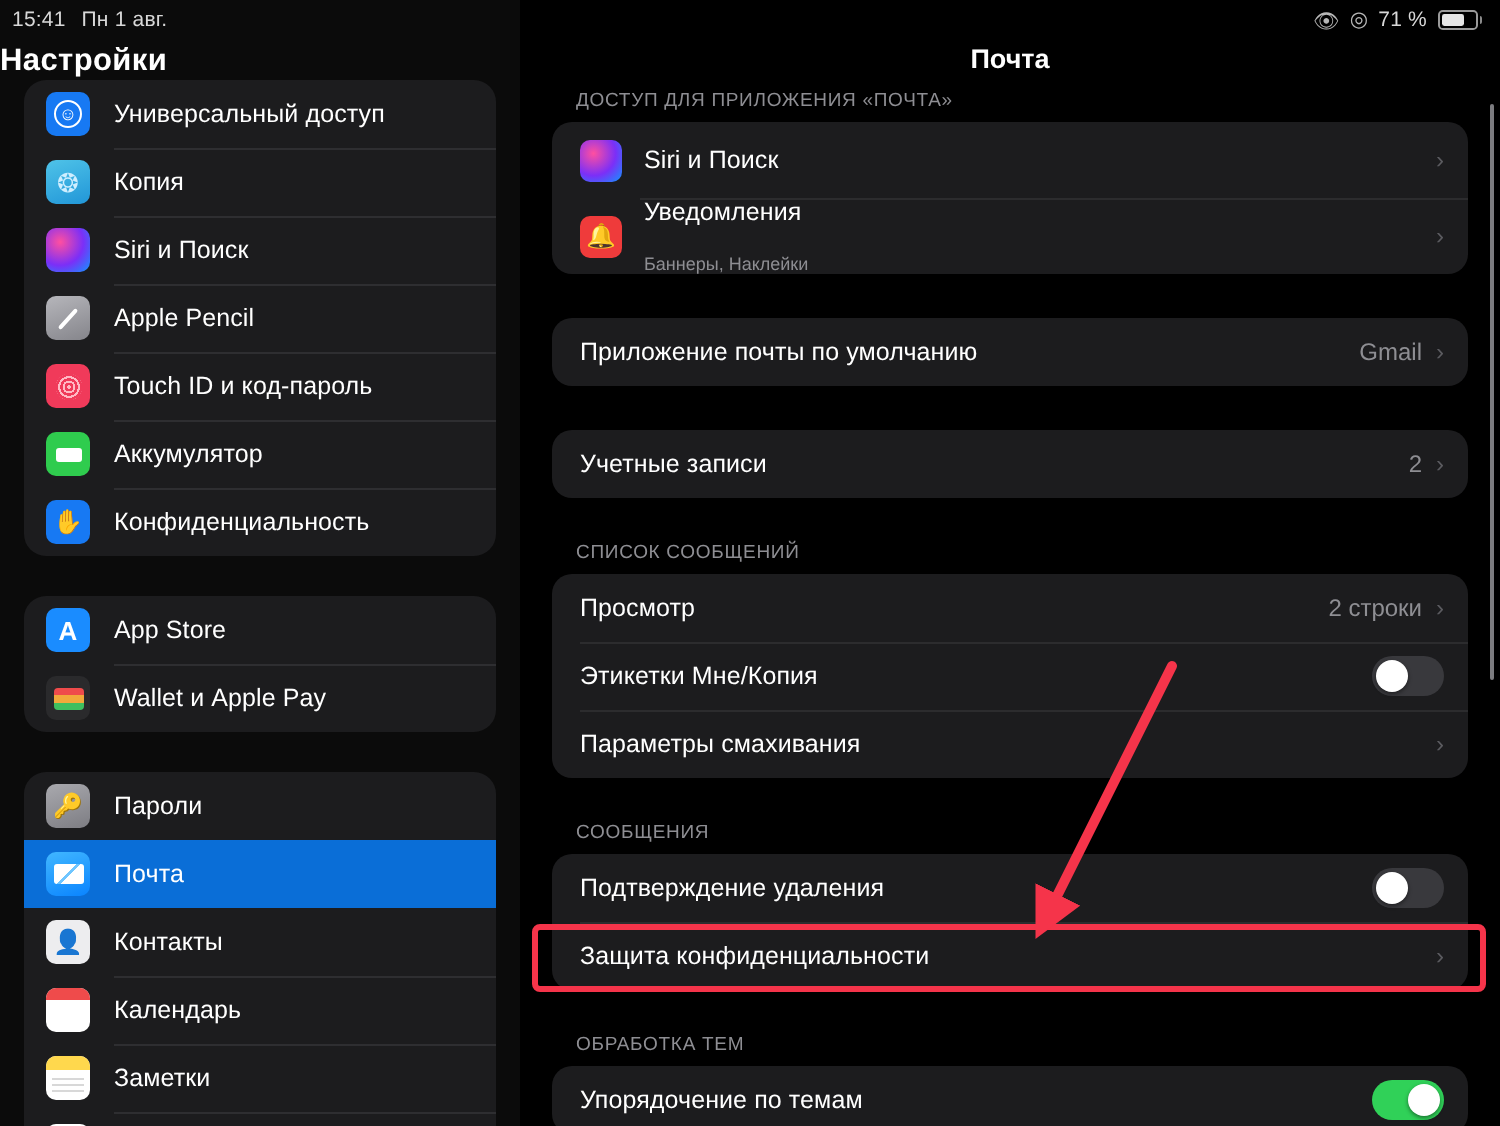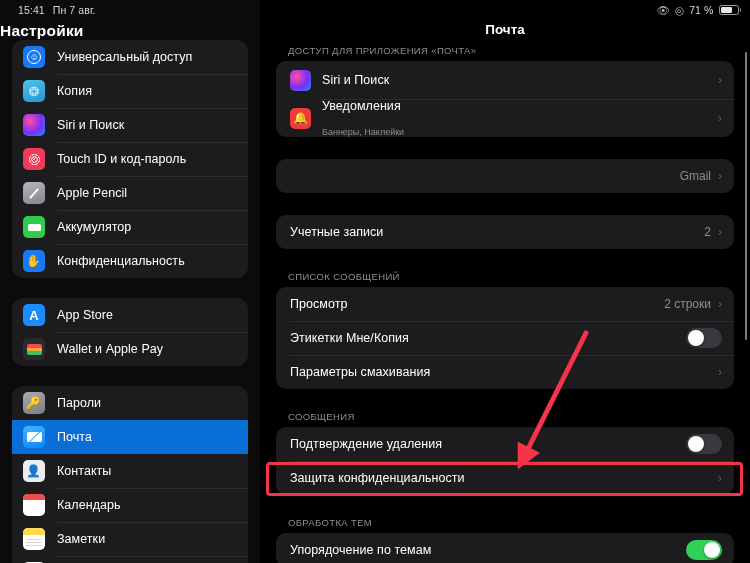"15:41" .sb-left { padding-left: 18px -> 6px }
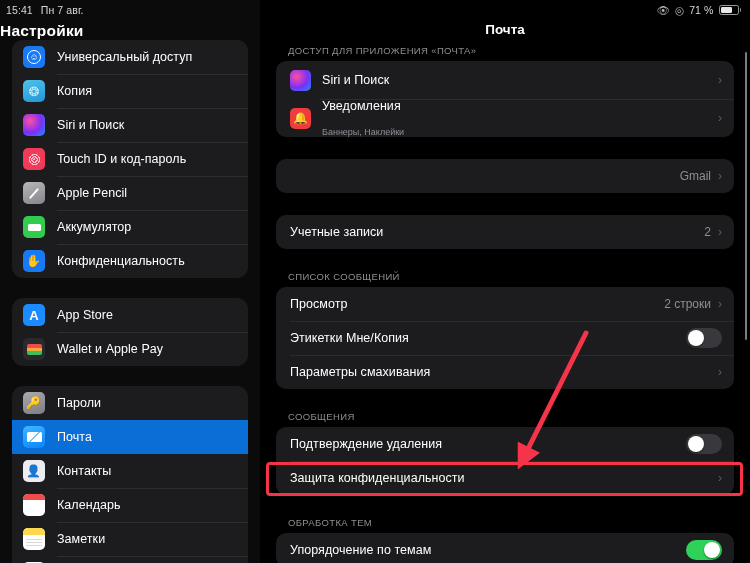"Пн 7 авг." span { text: 7 -> 1 }
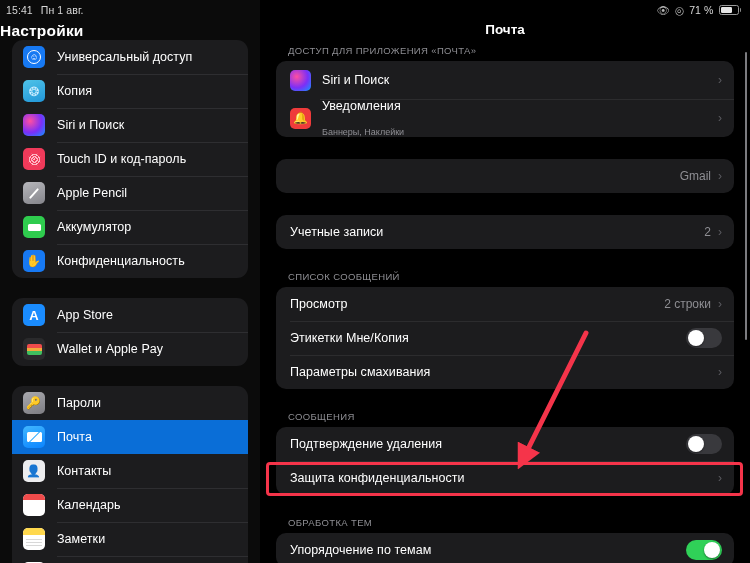"Приложение почты по умолчанию" span.row-label { html: none -> <span>Приложение почты по умолчанию</span> }
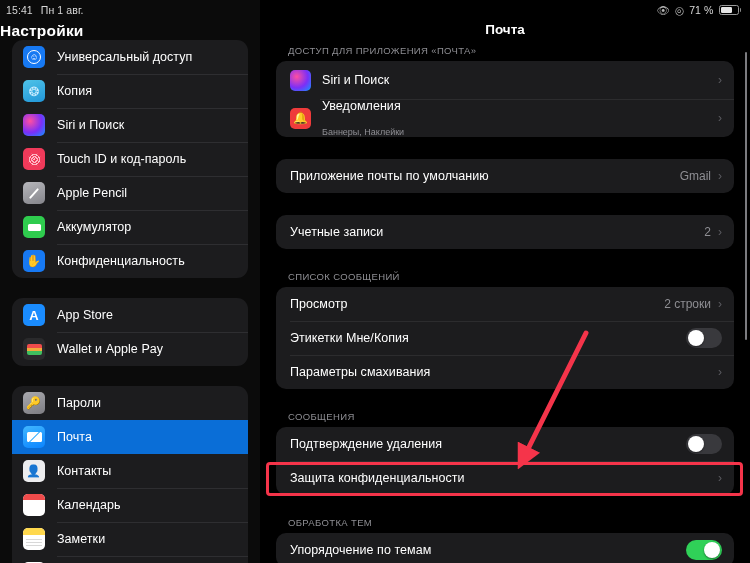"Touch ID и код-пароль" div.sb-row { order: before "Apple Pencil" -> after "Apple Pencil" }
